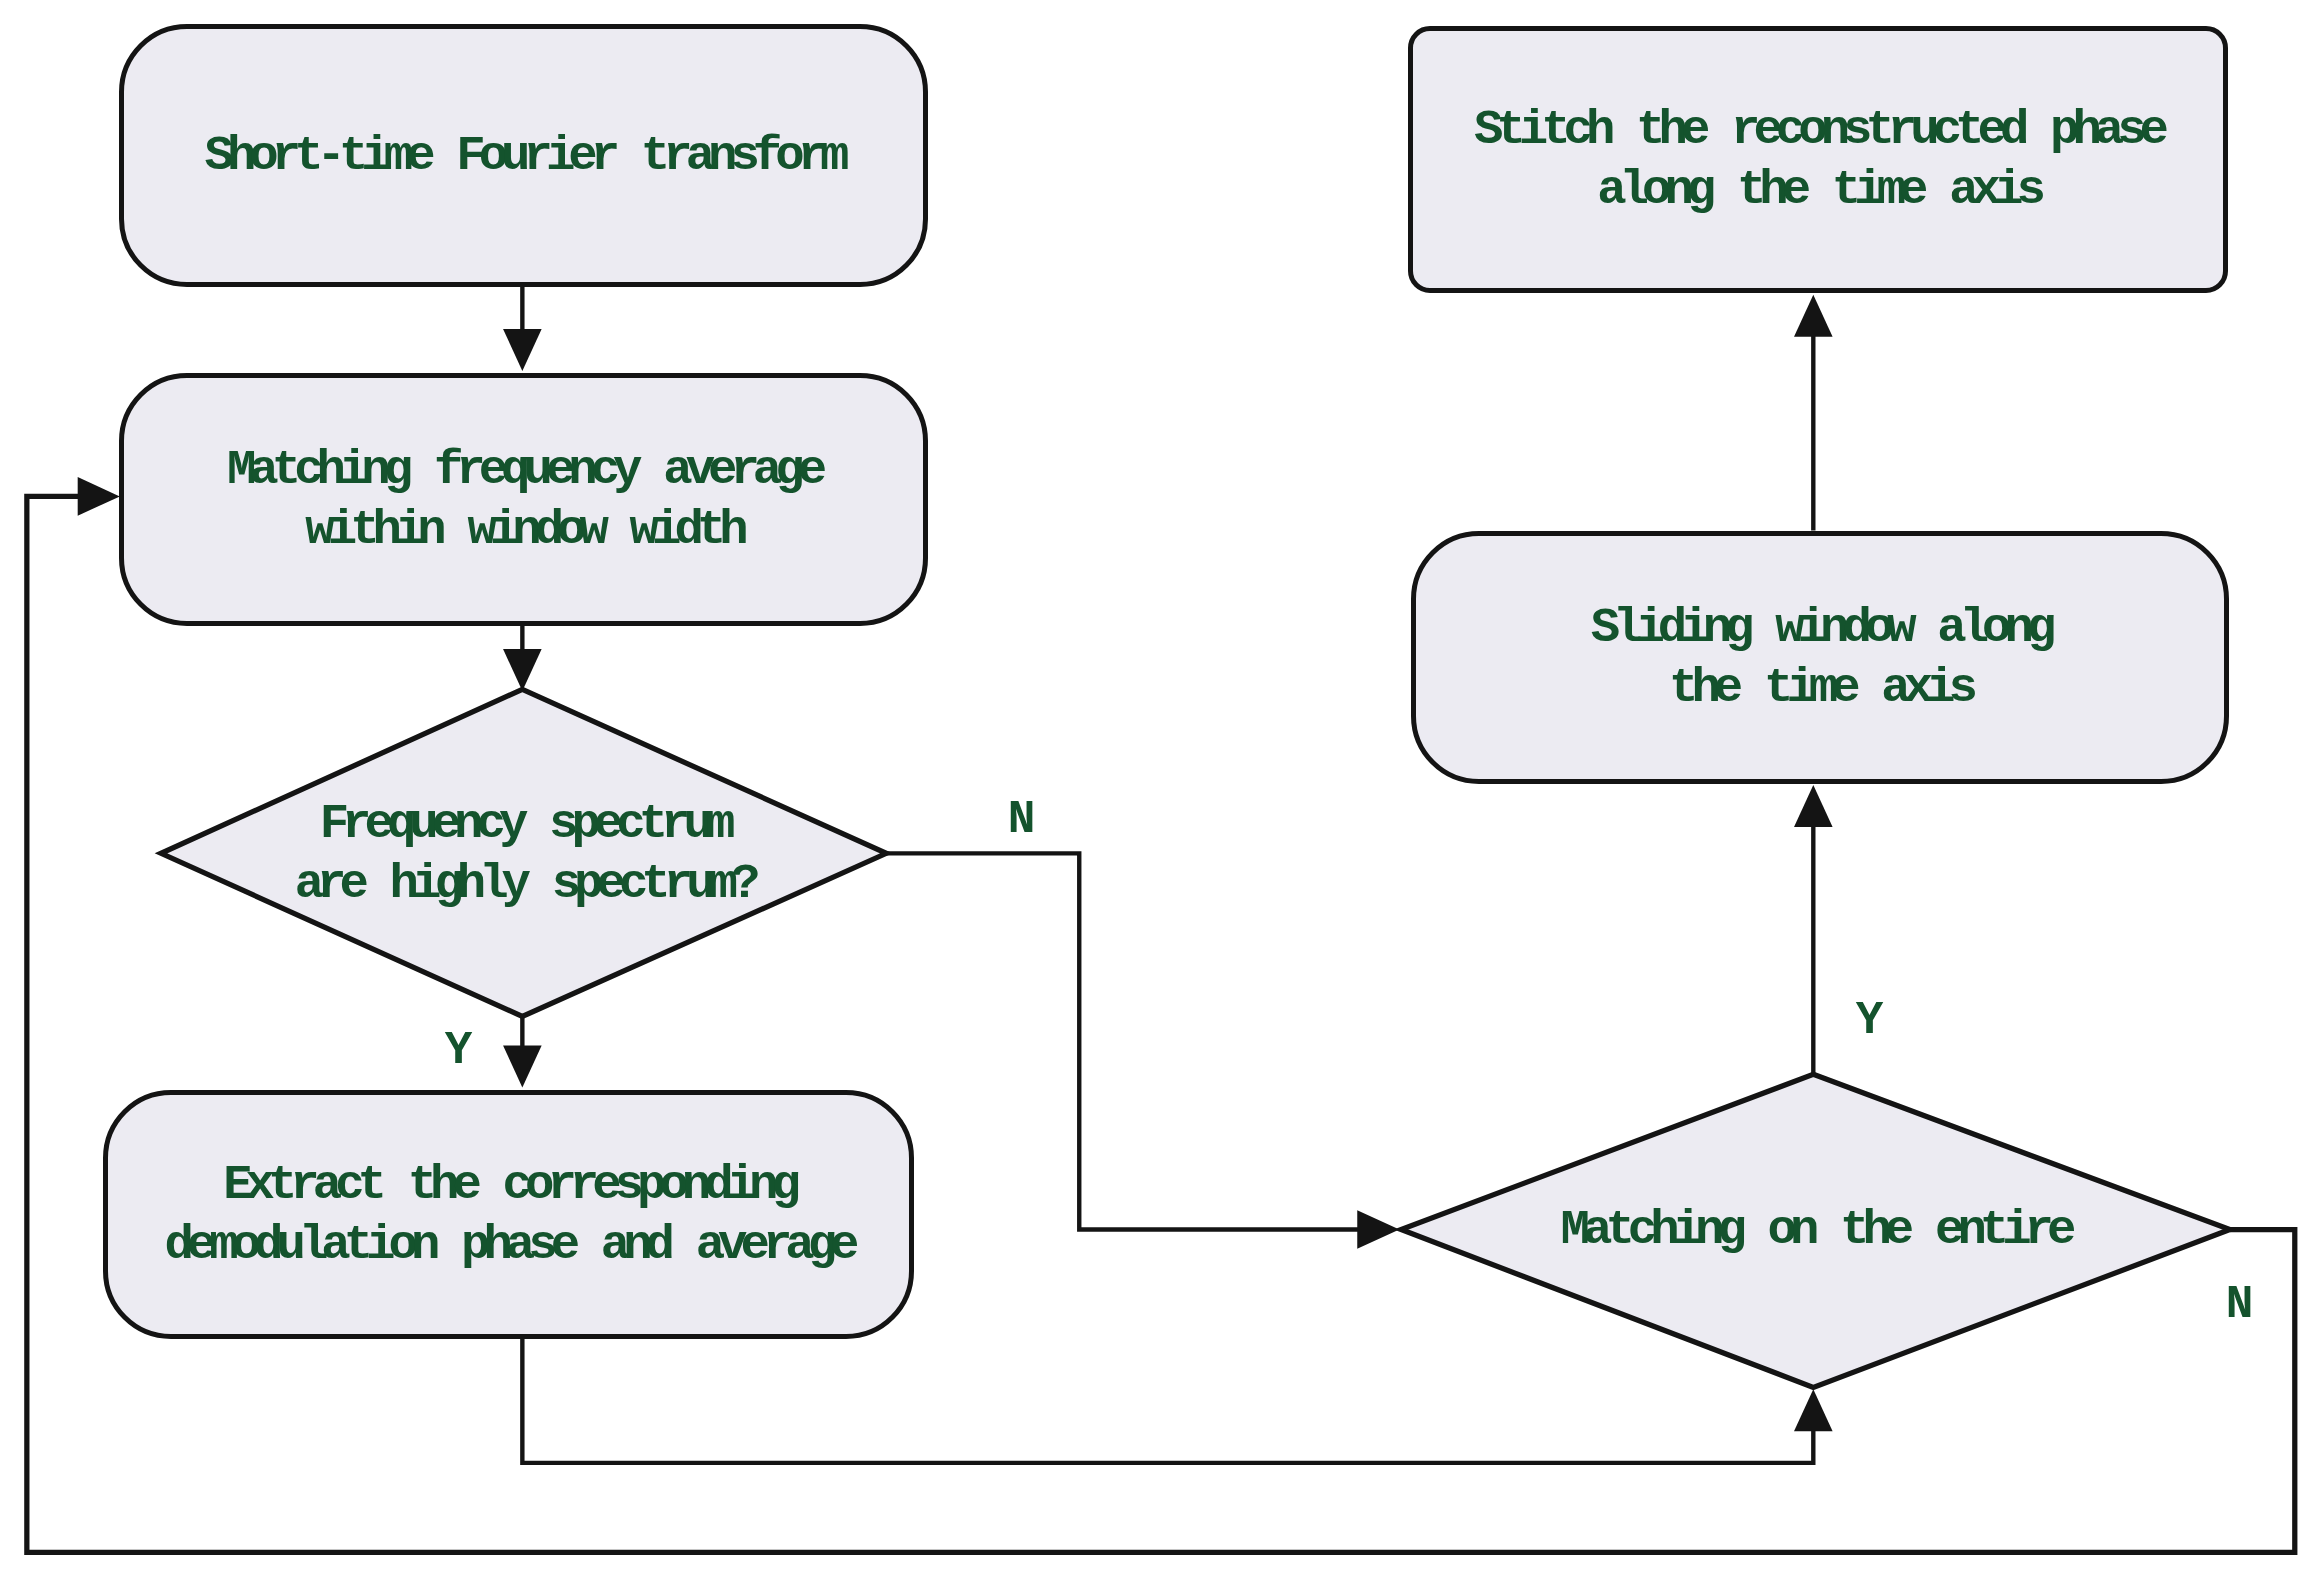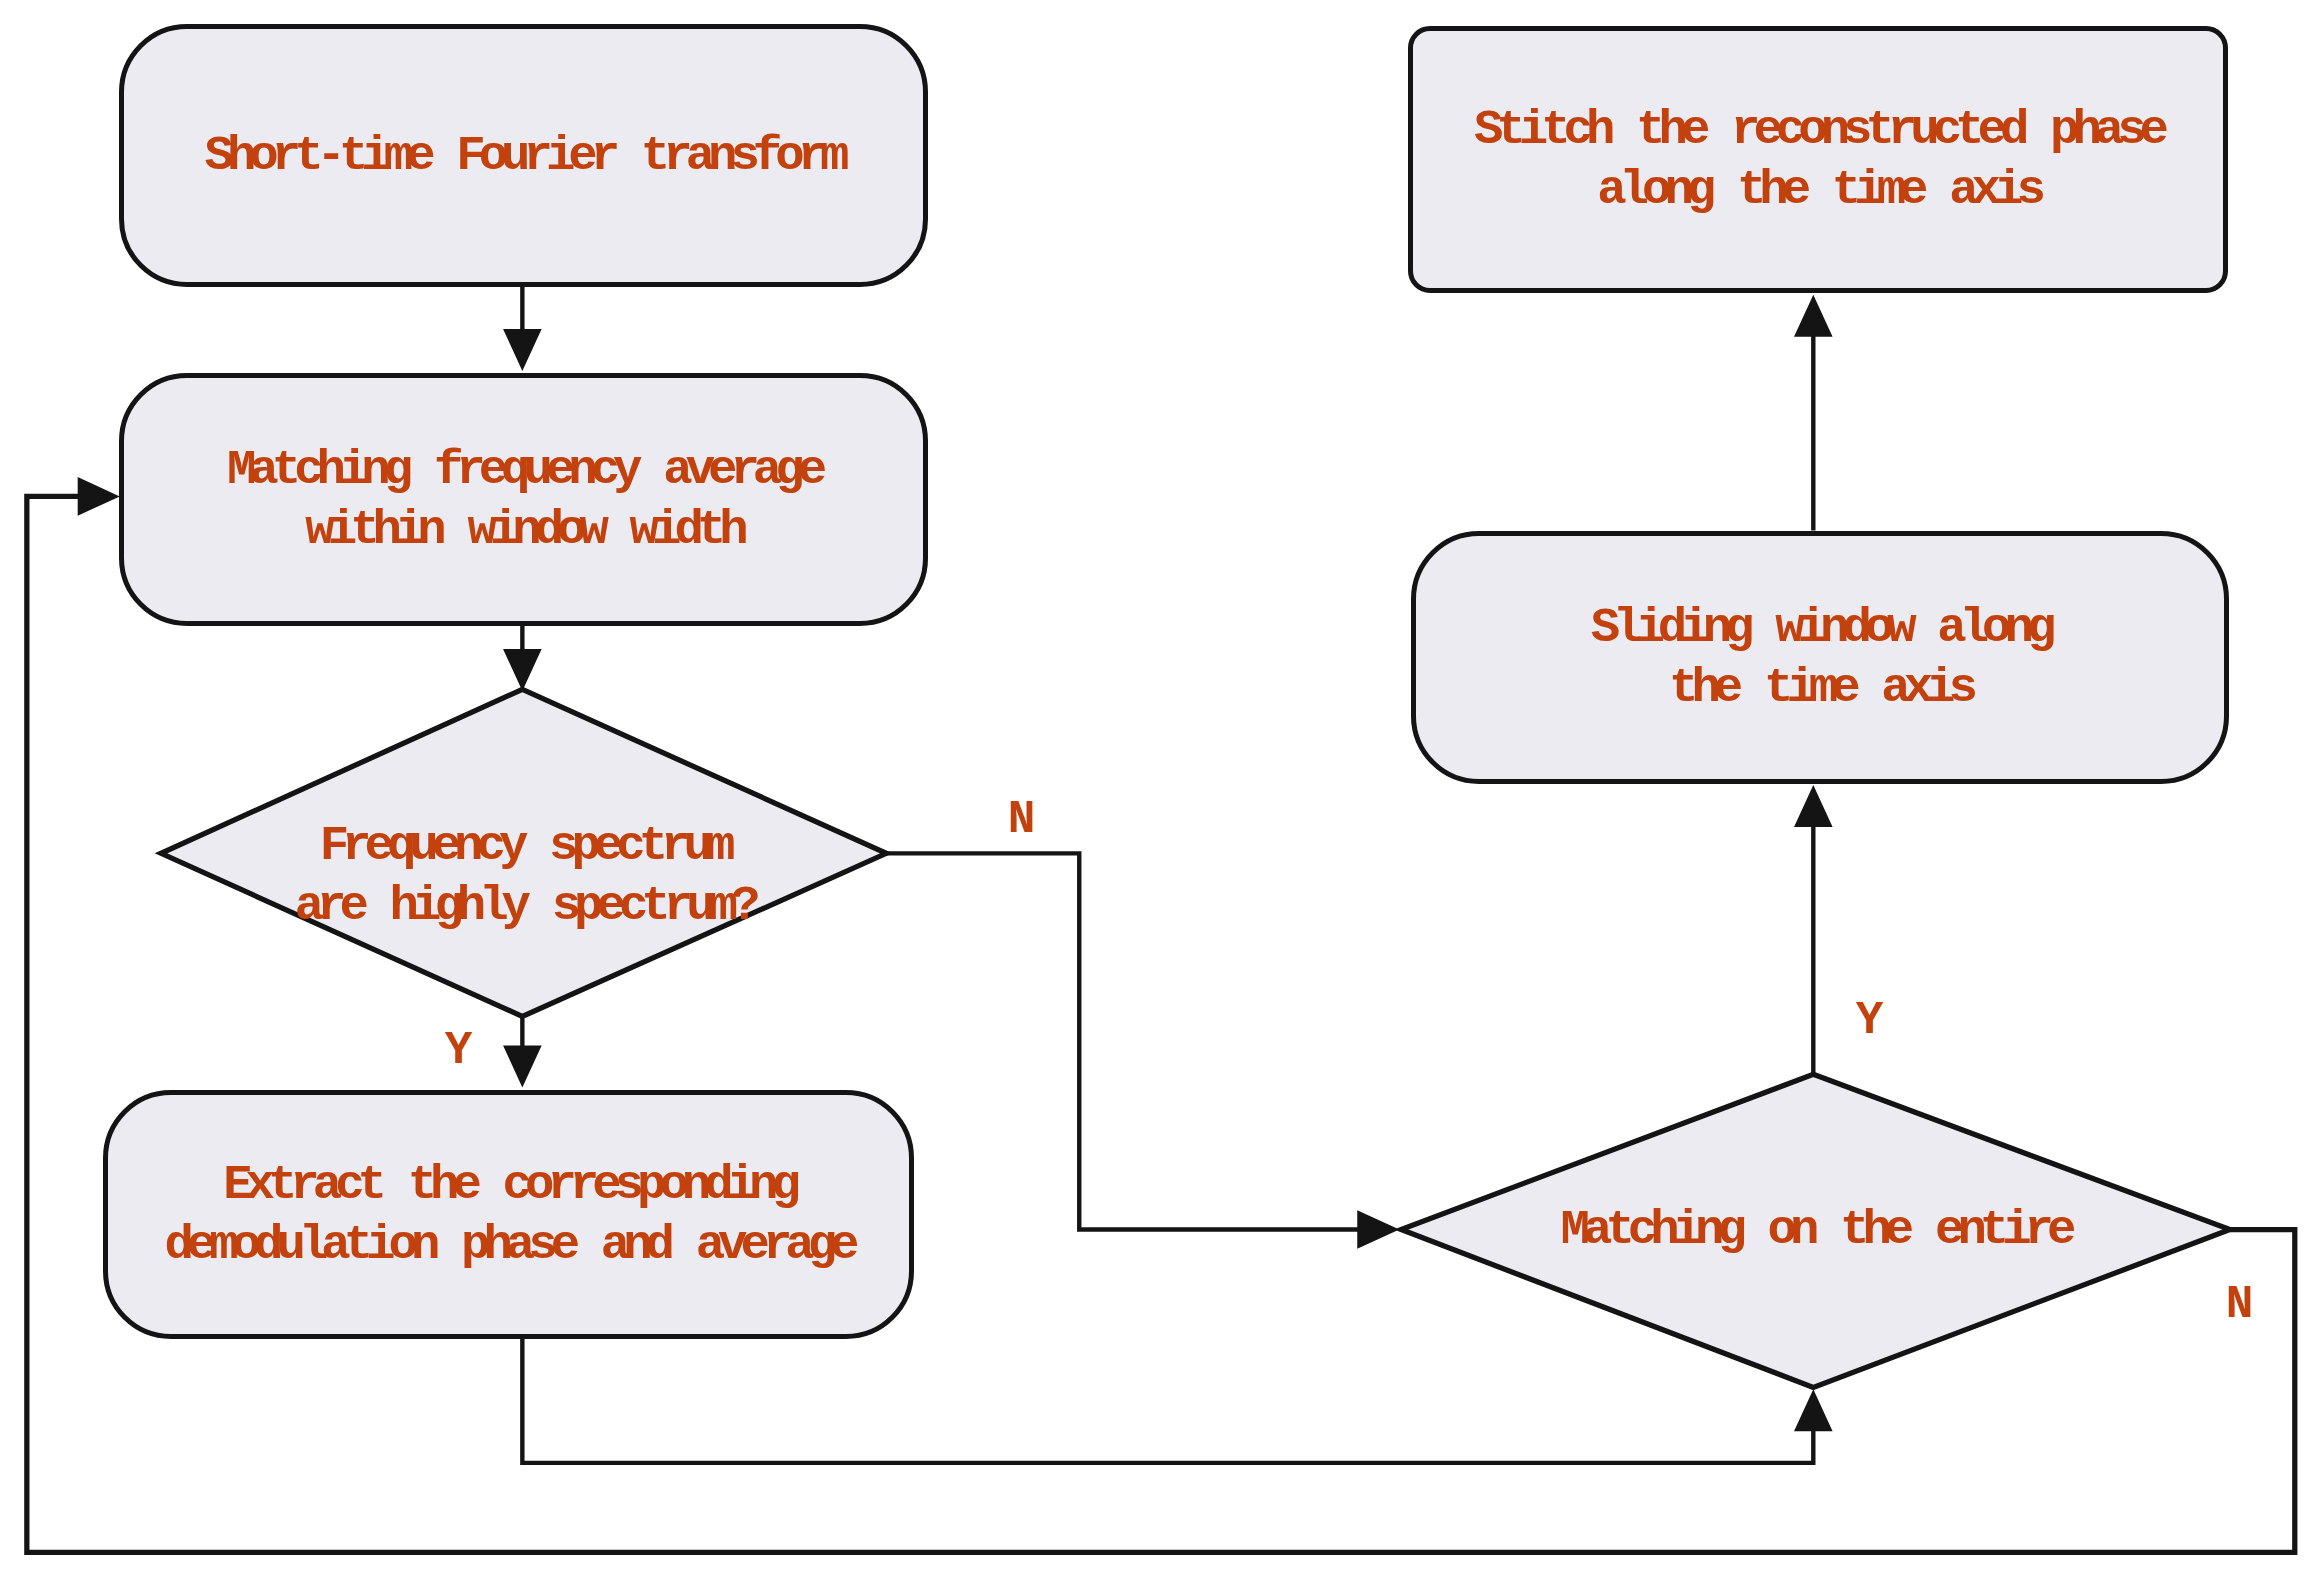"Short-time Fourier transform" .canvas { color: #c2410c -> #14532d }
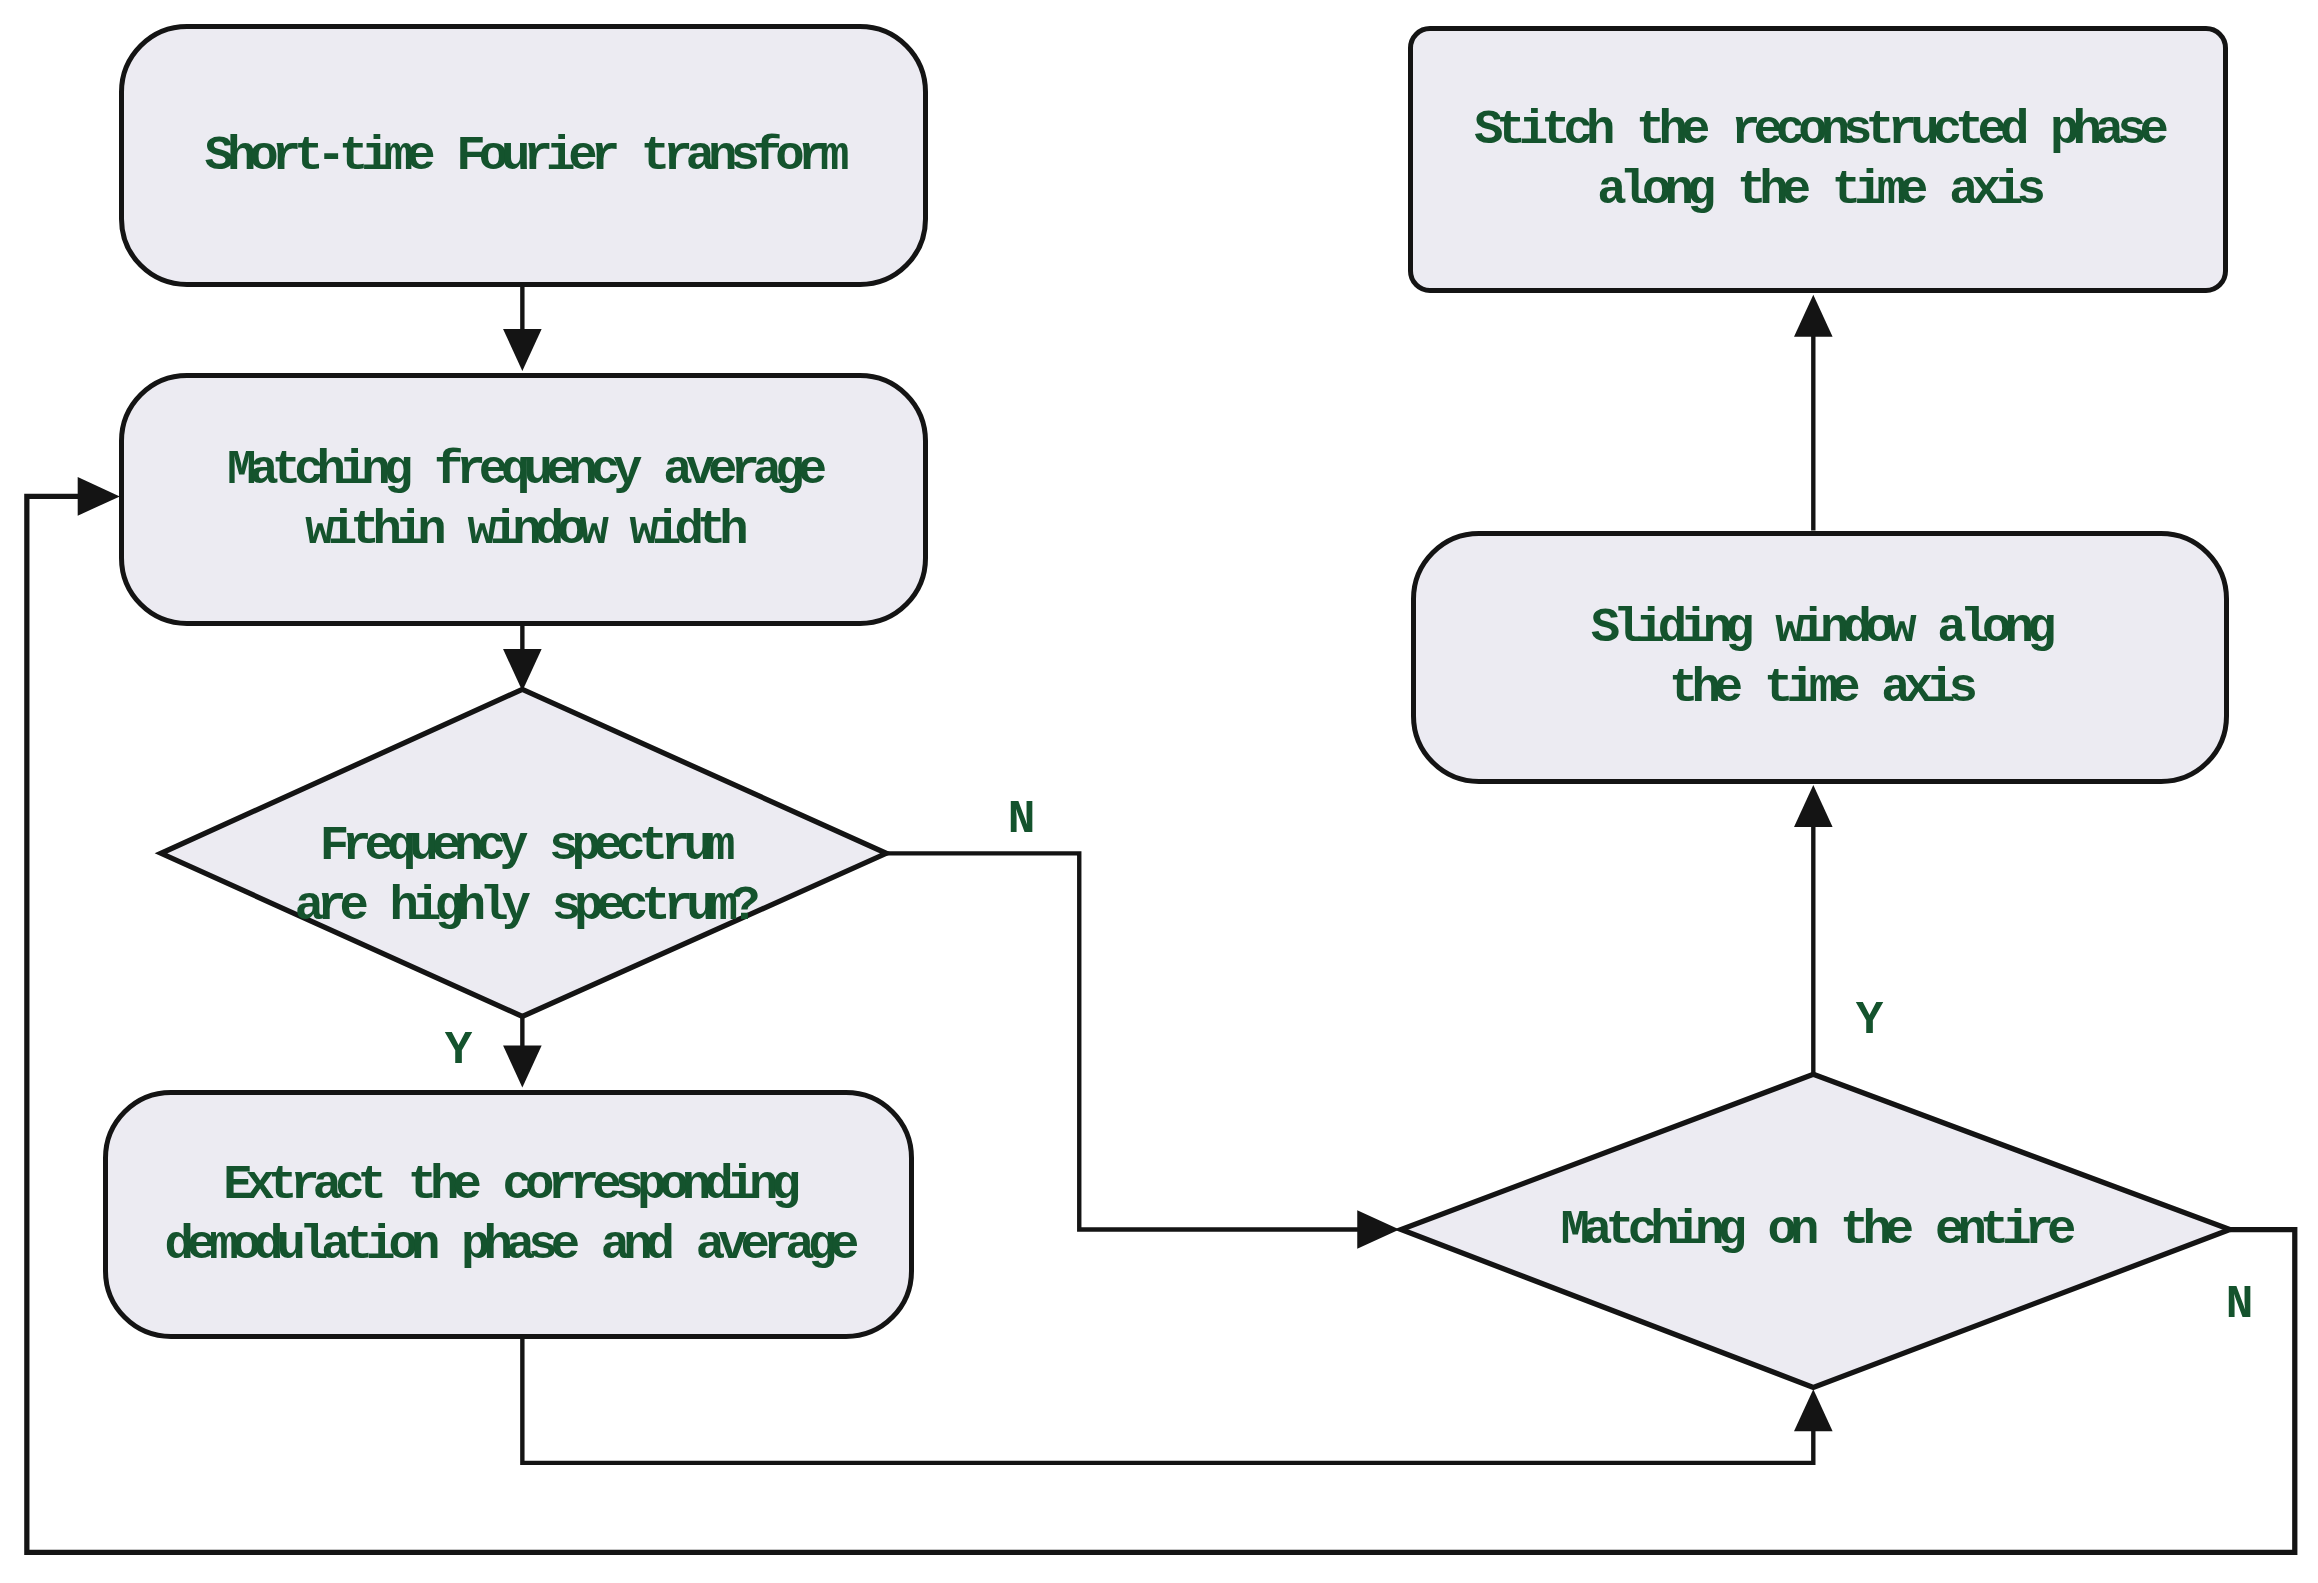"Frequency spectrum" div.dtext { top: 876px -> 854px }
